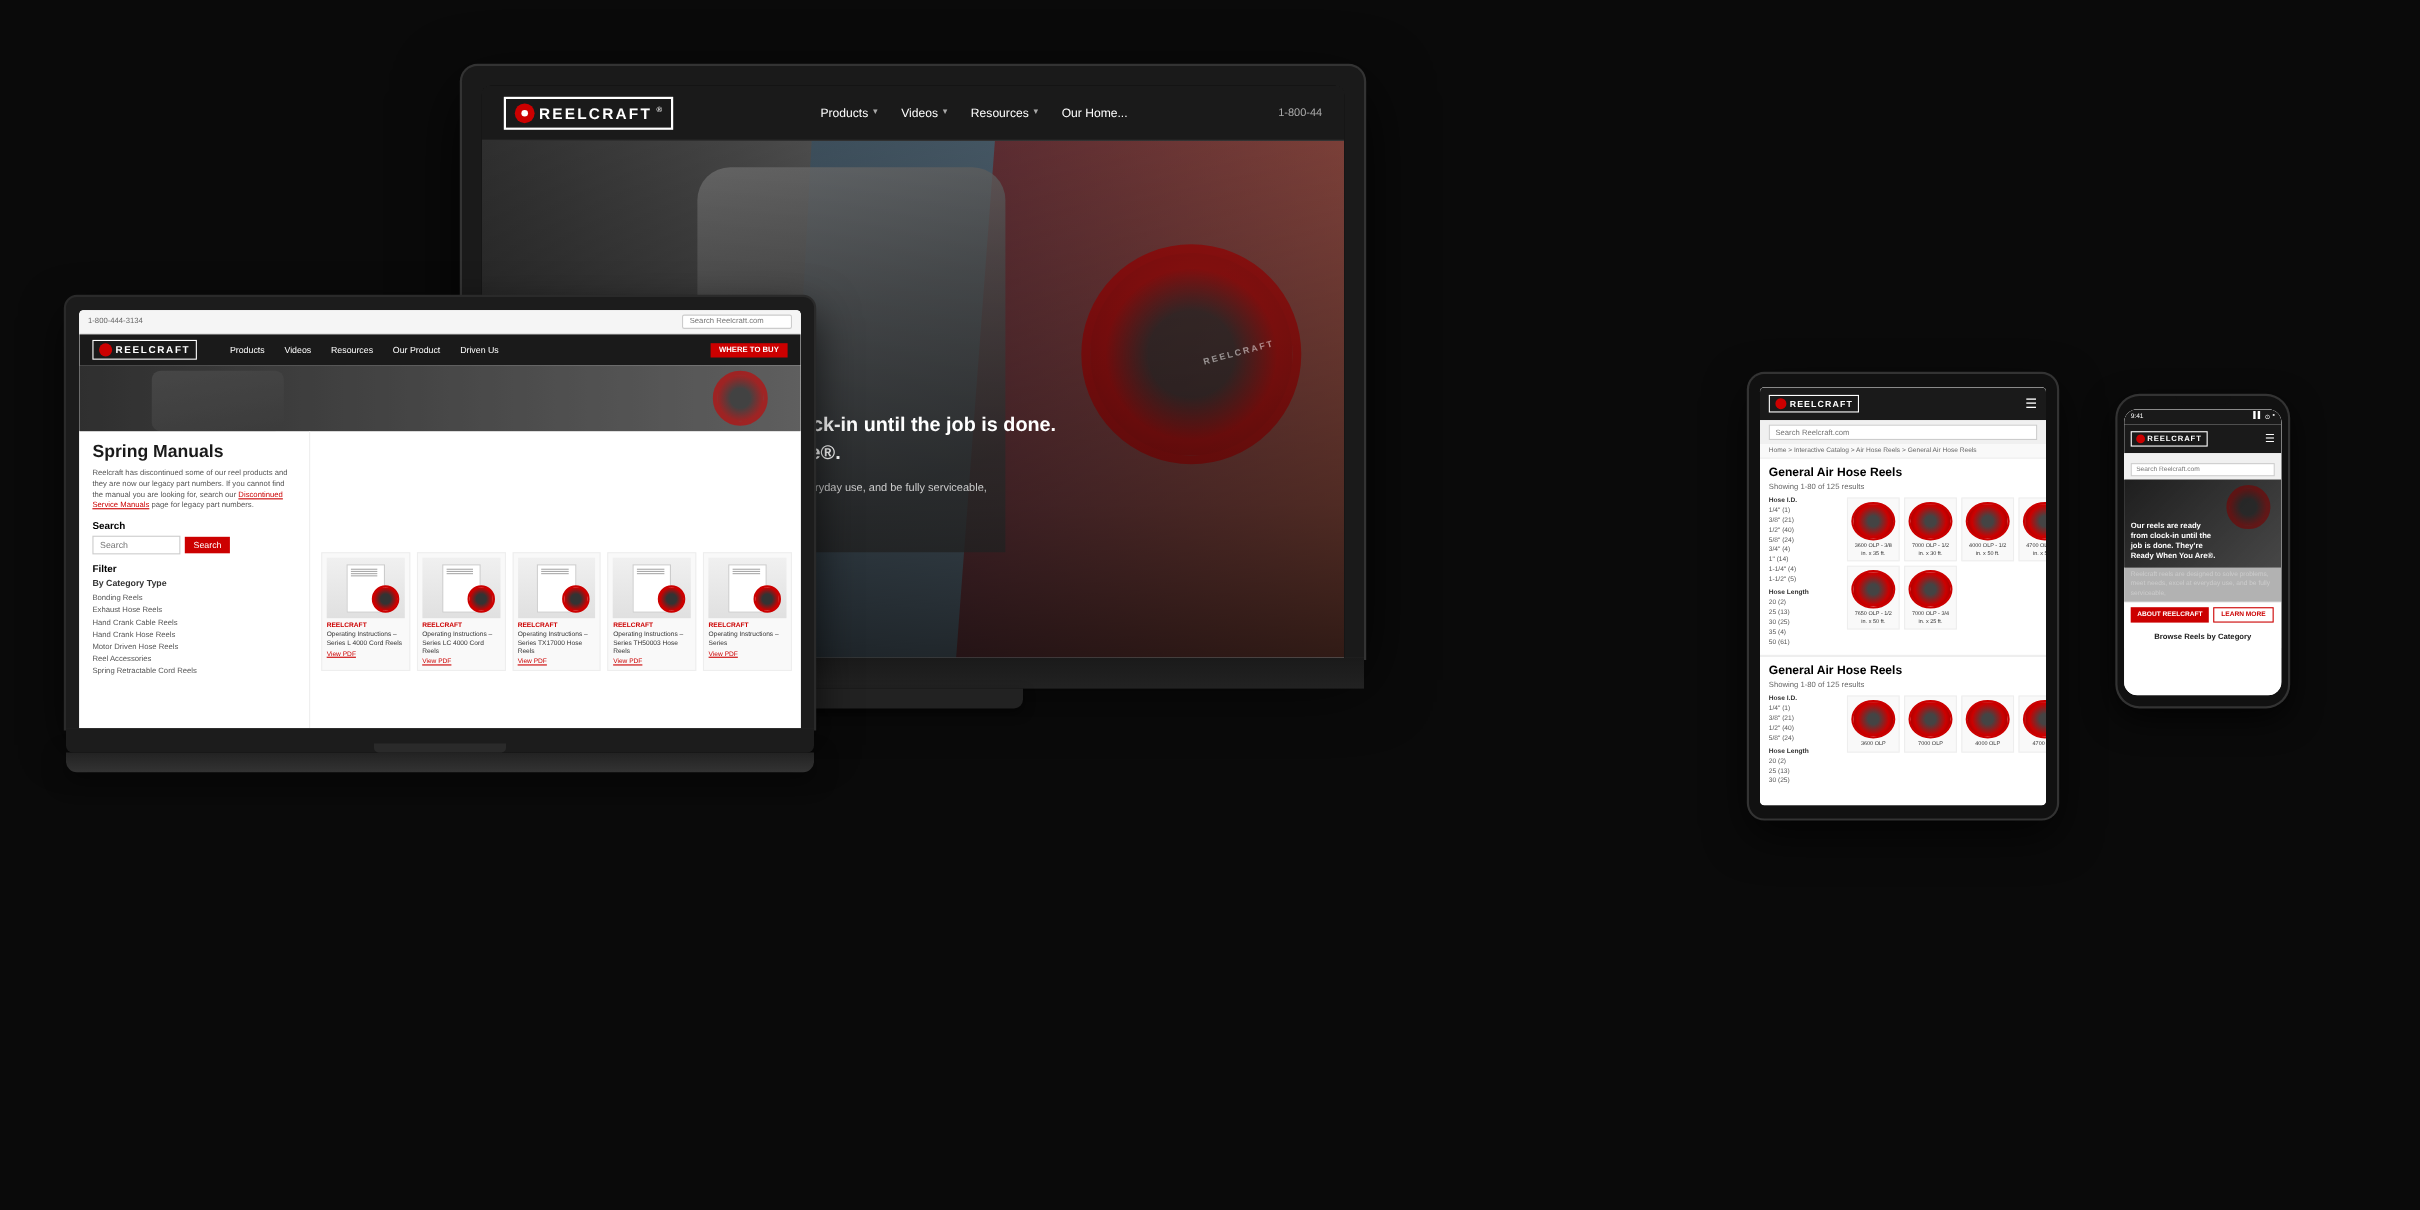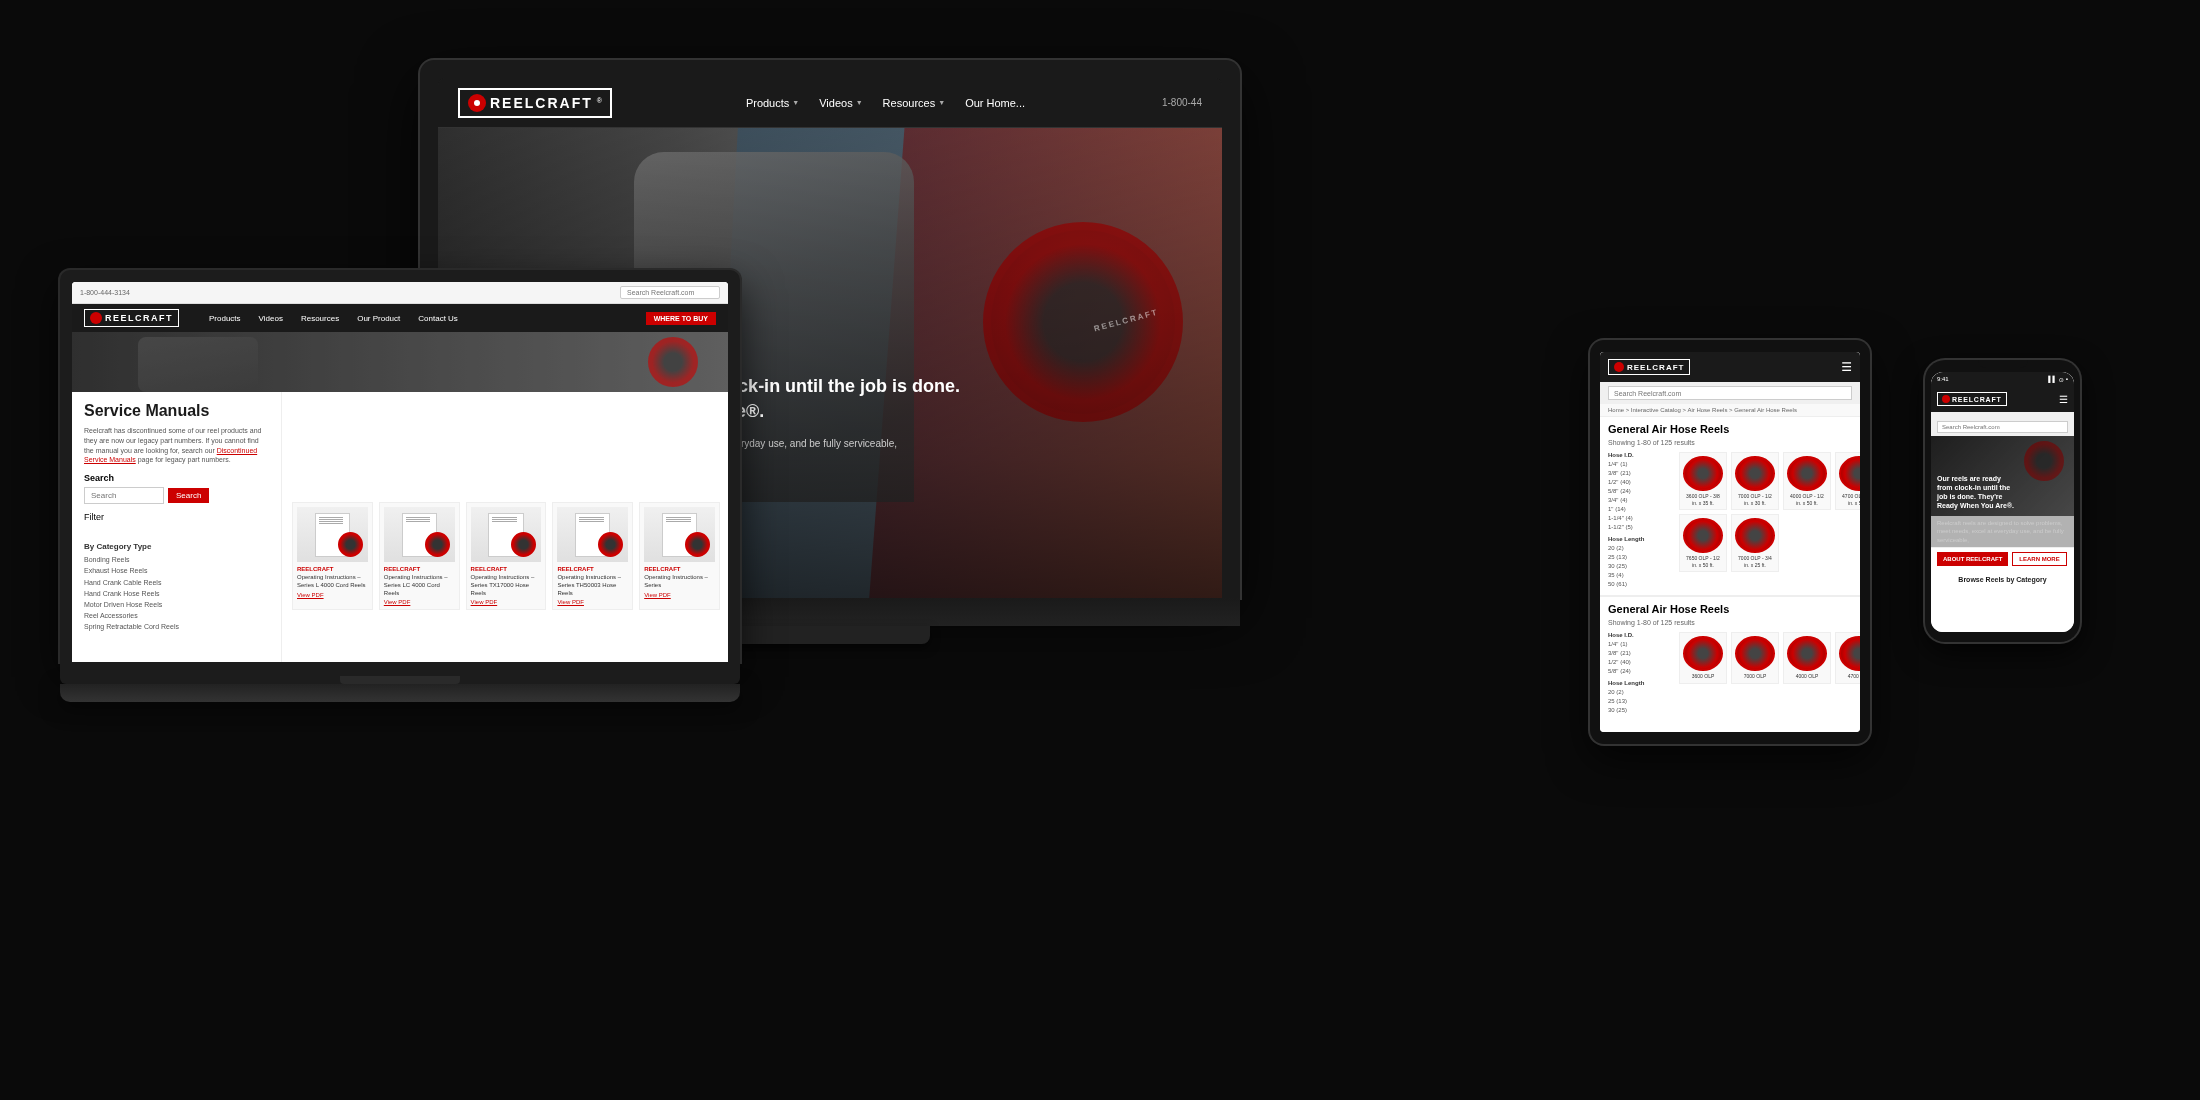"Contact Us" span.laptop-nav-item { text: Contact -> Driven }
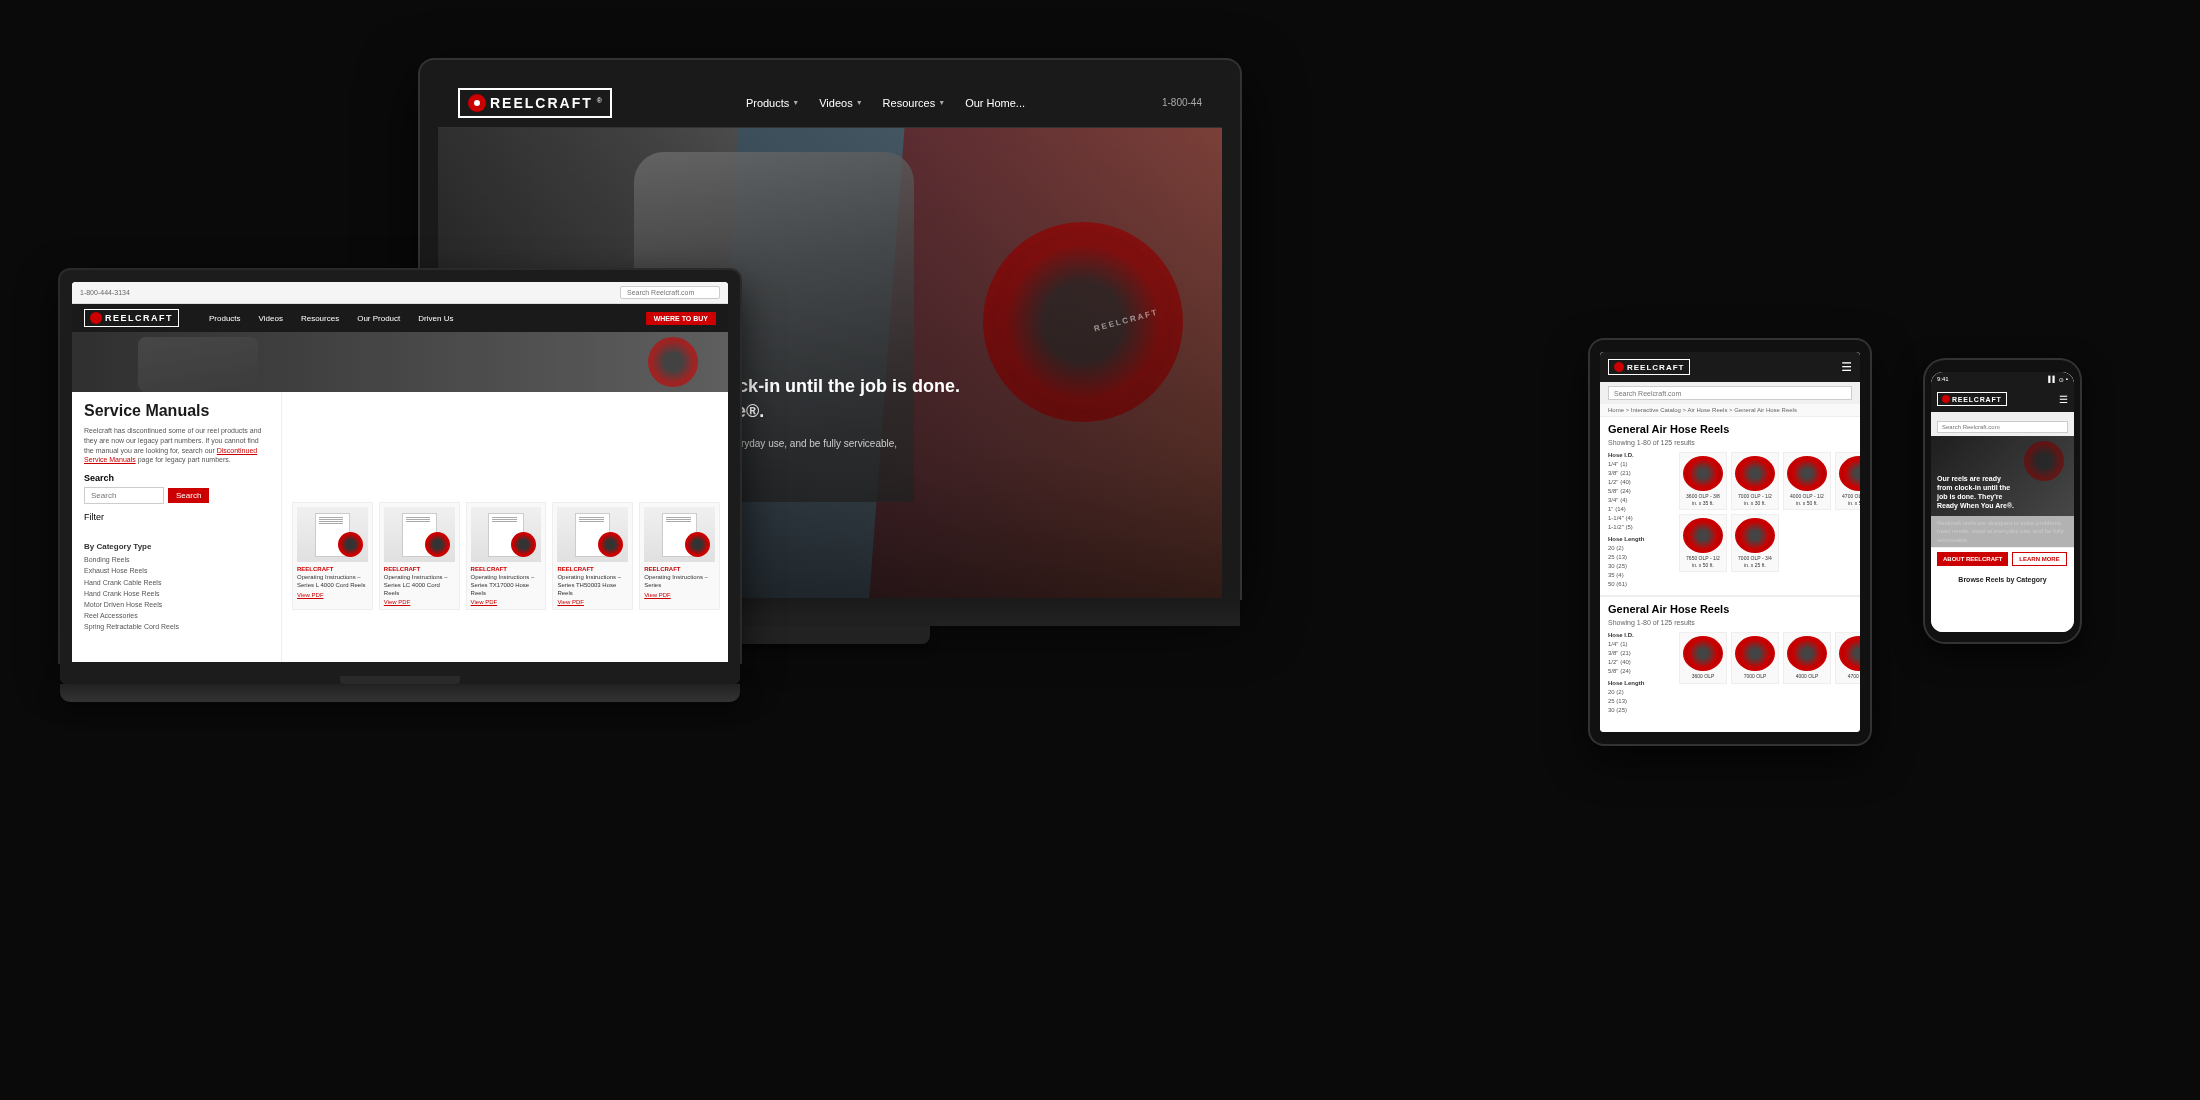"Service Manuals" div.laptop-page-title { text: Service -> Spring }
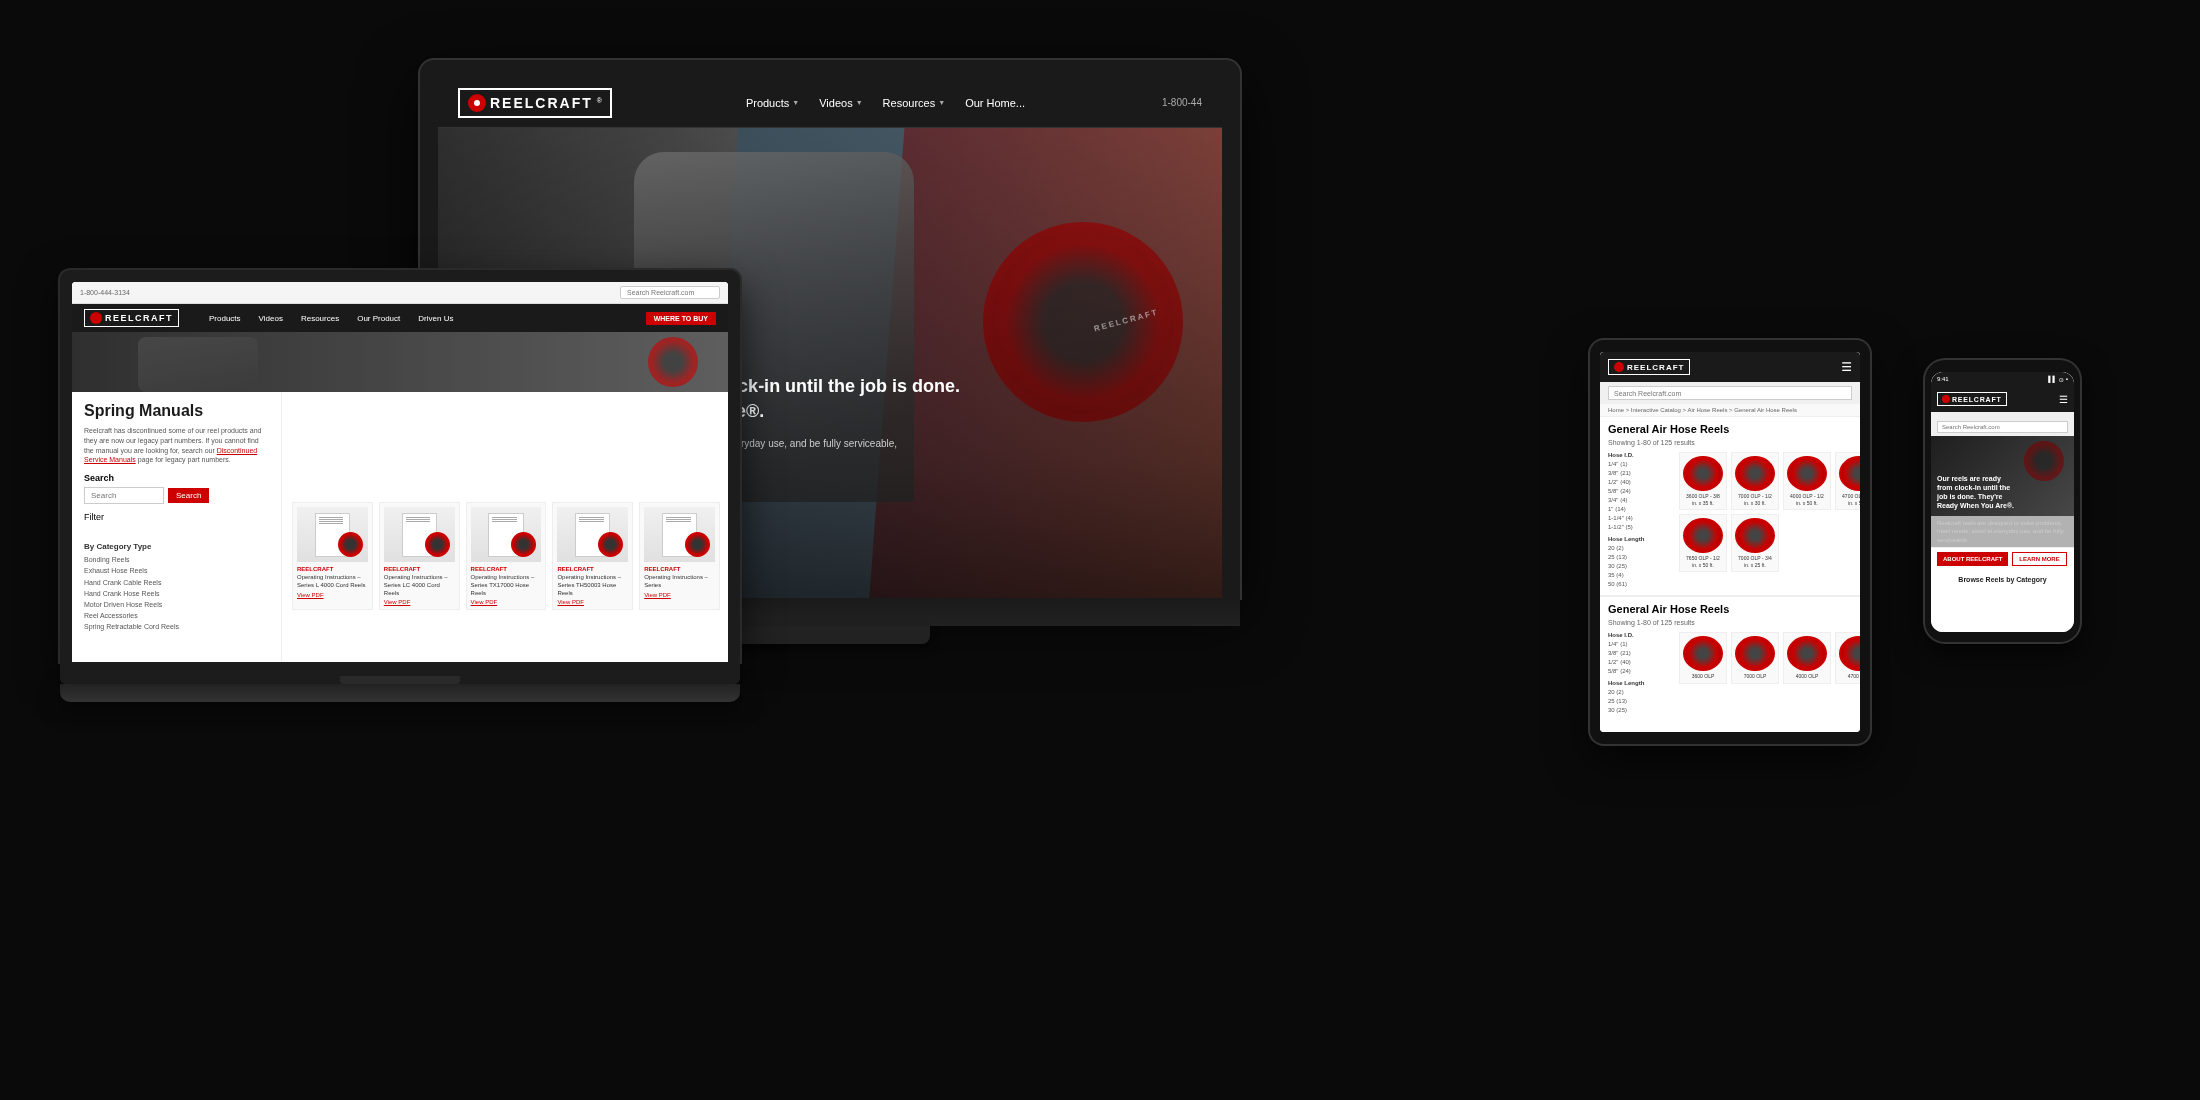"Filter" .laptop-filter-title { font-weight: 400 -> 700; margin-bottom: 20px -> 4px }
